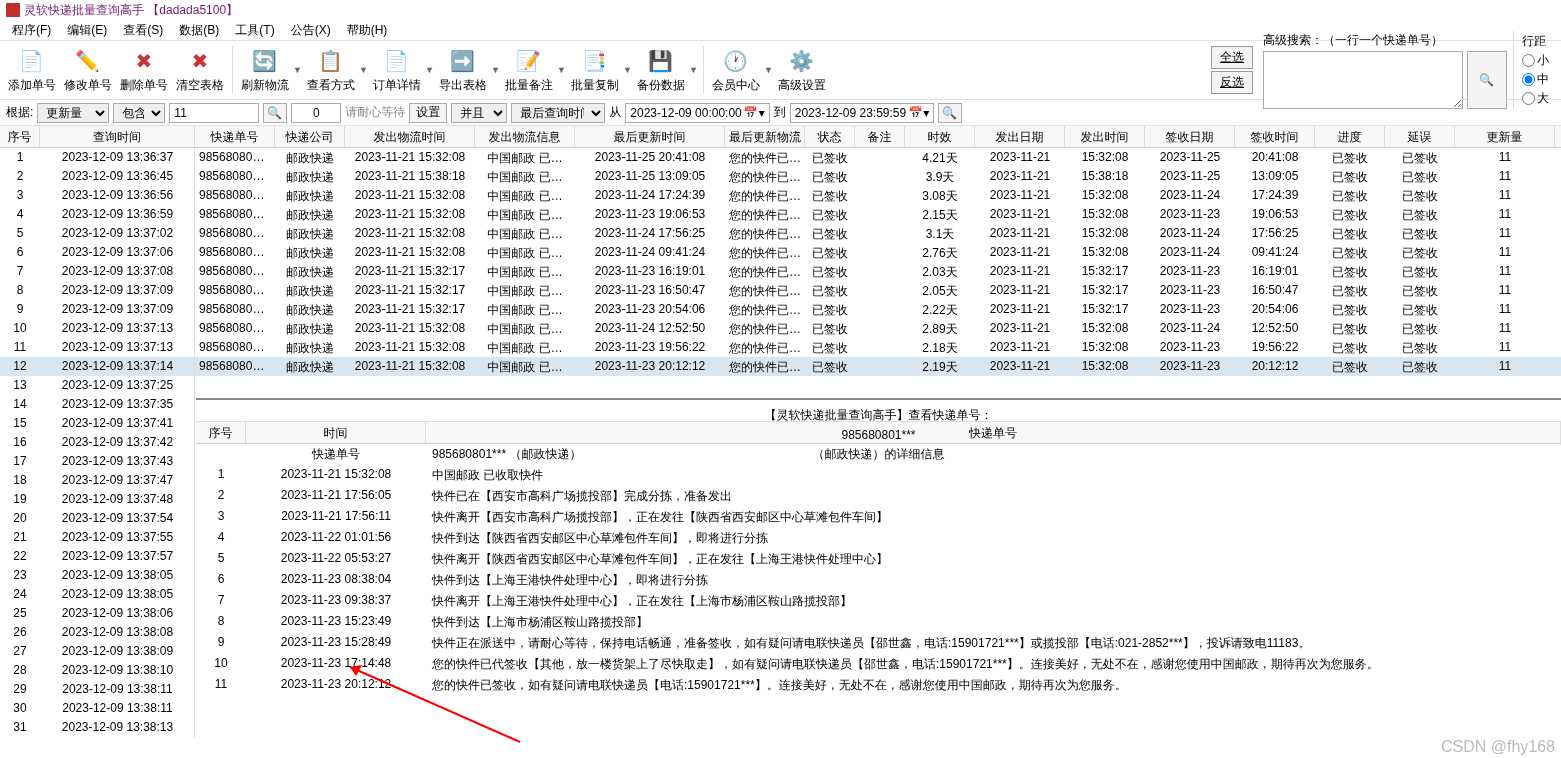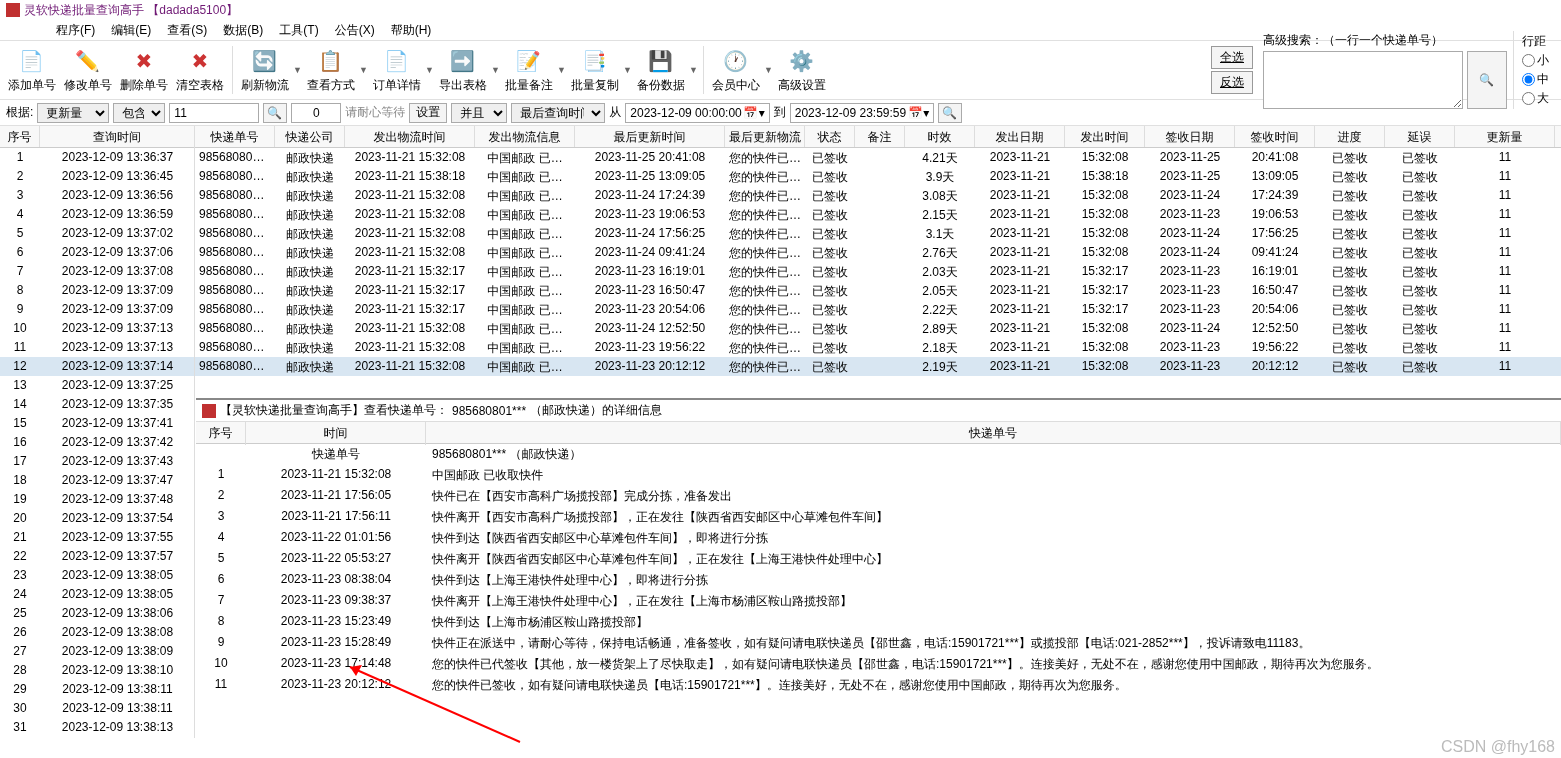"程序(F)" .menubar { margin-left: 44px -> none }
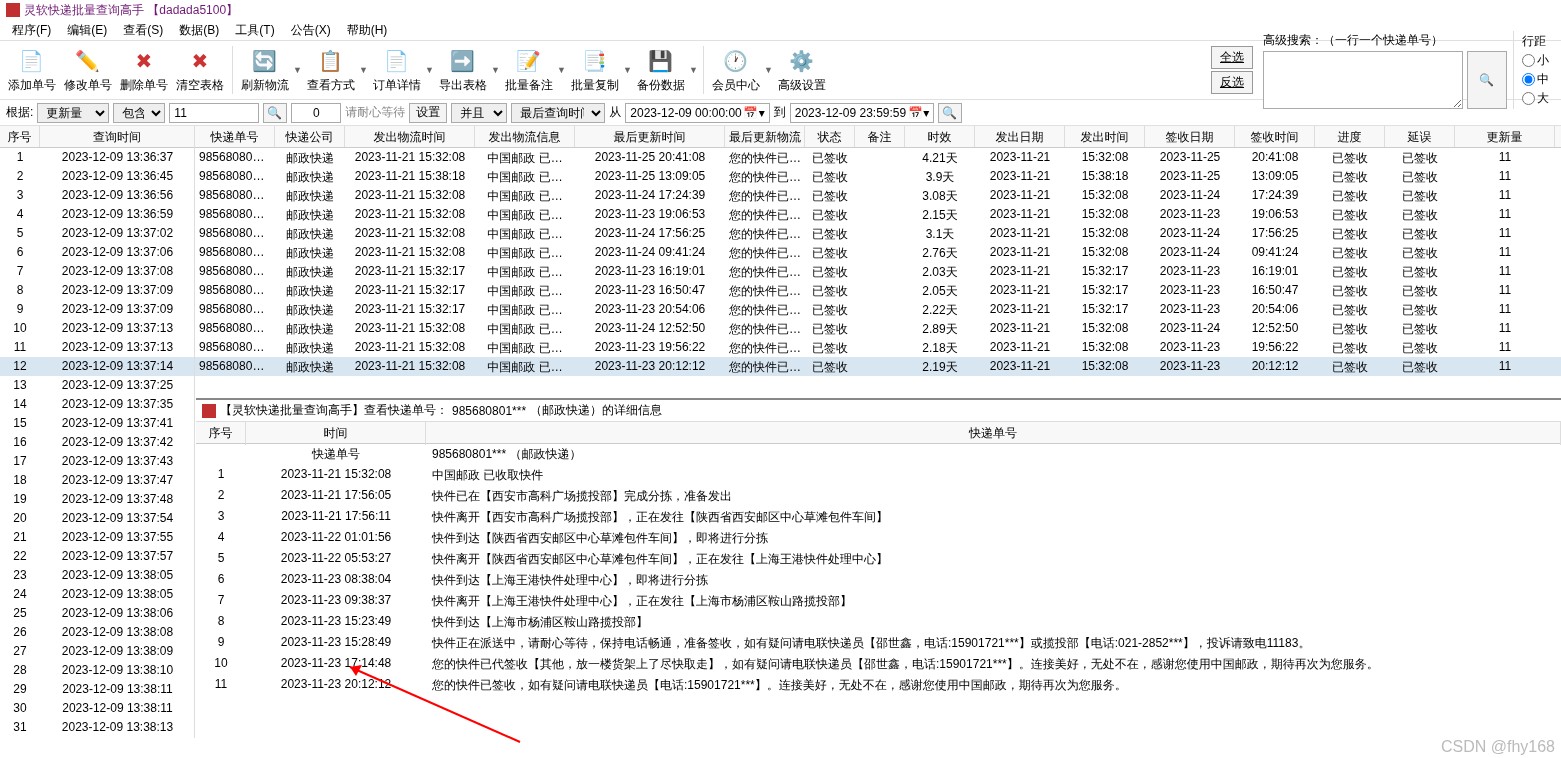"【灵软快递批量查询高手】查看快递单号：" .detail-title { flex-direction: none -> column }
